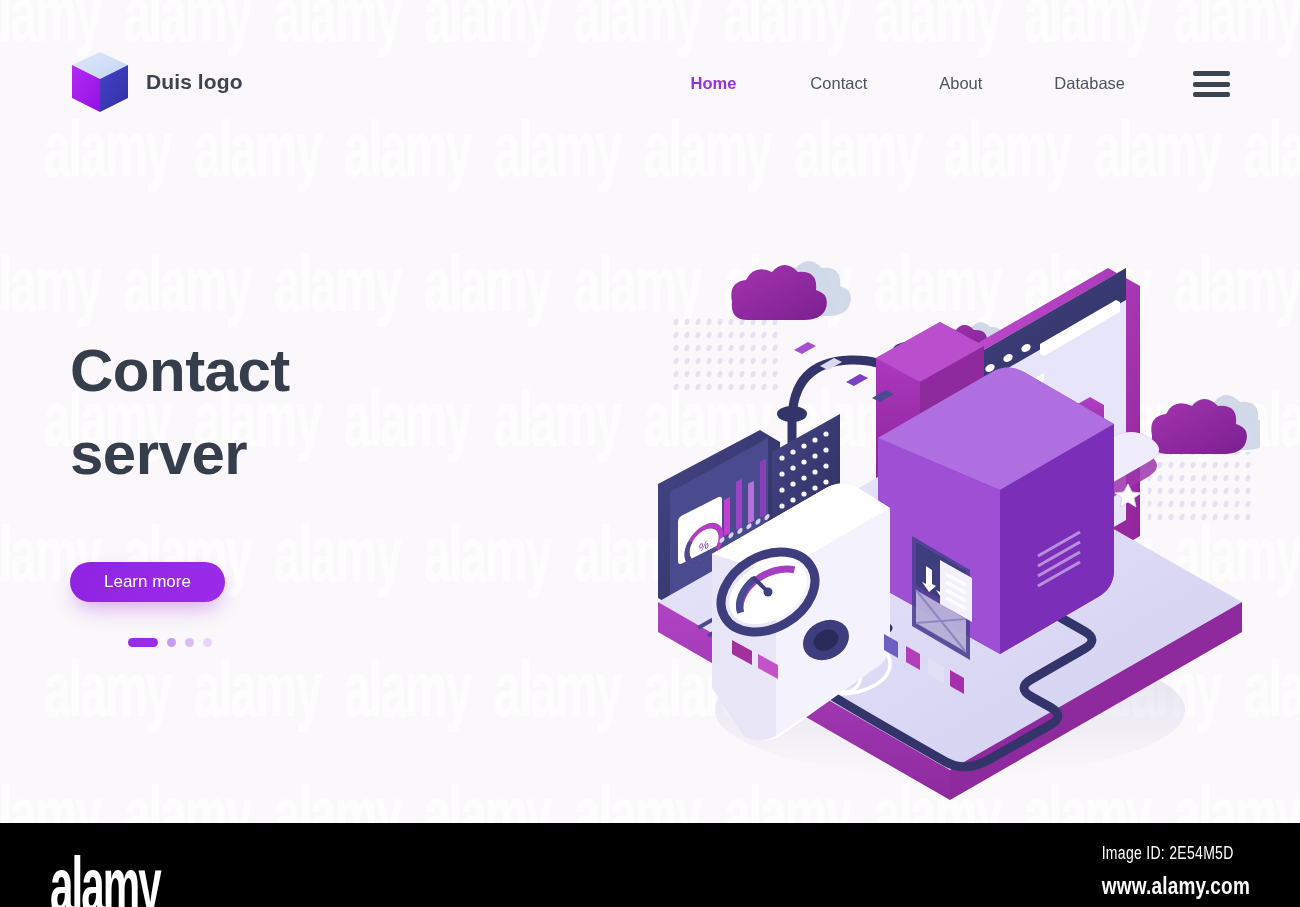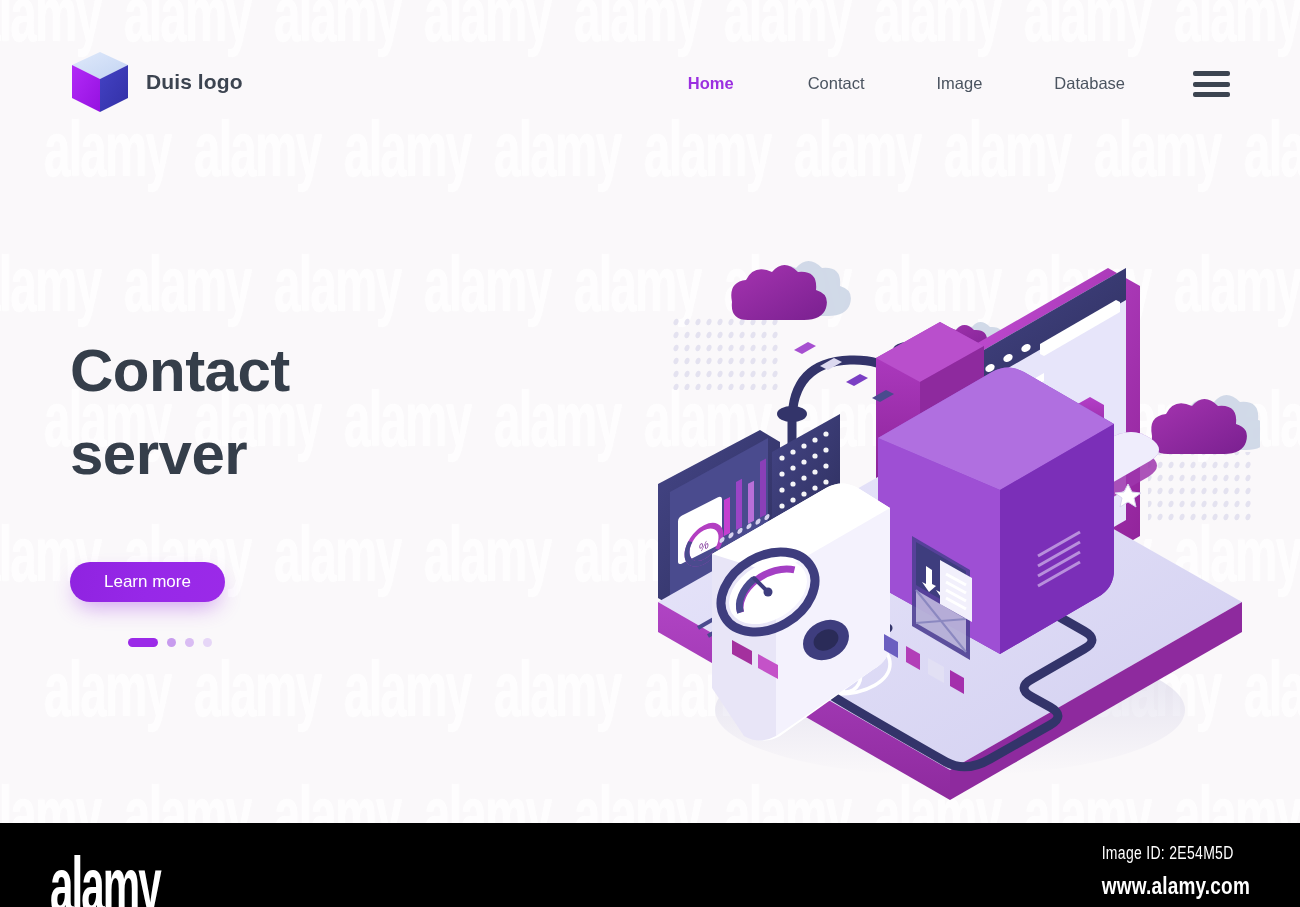"Image" a.nav-link { text: Image -> About }
